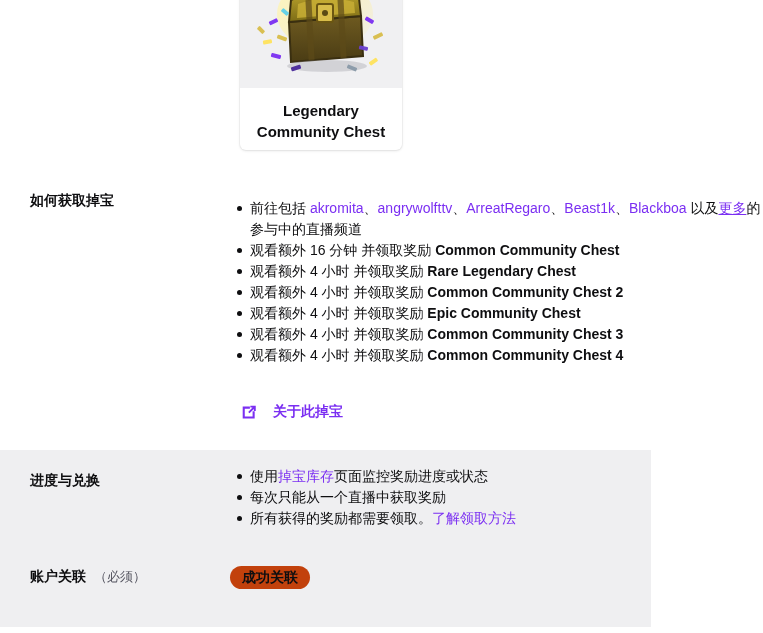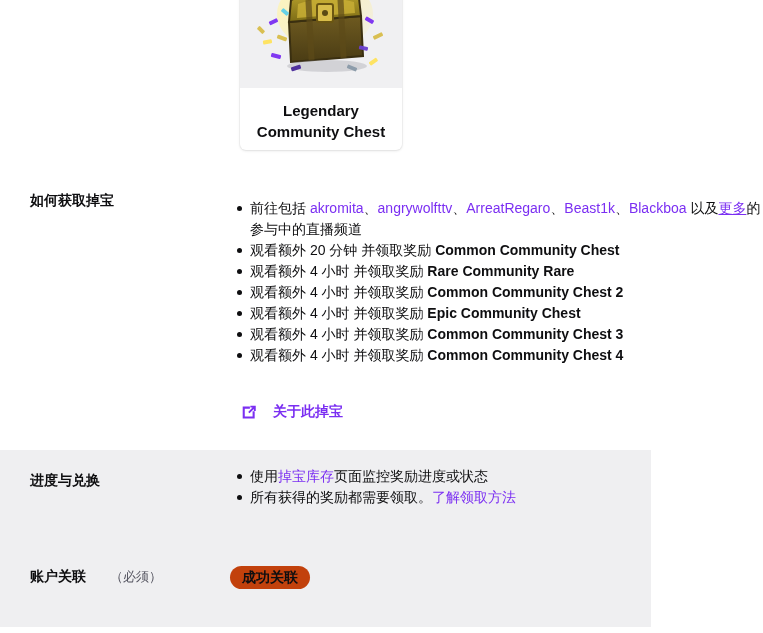"观看额外 20 分钟 并领取奖励" span { text: 20 -> 16 }
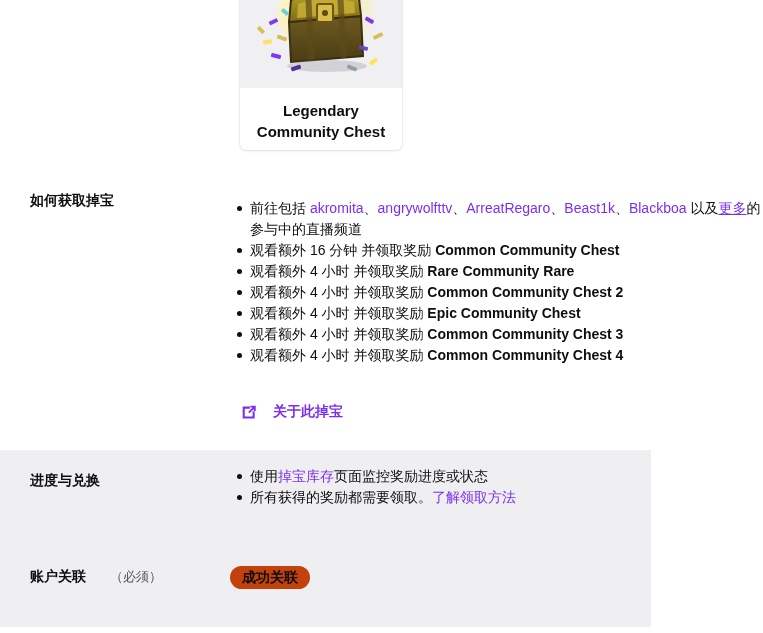"Rare Community Rare" span.bold { text: Community Rare -> Legendary Chest }
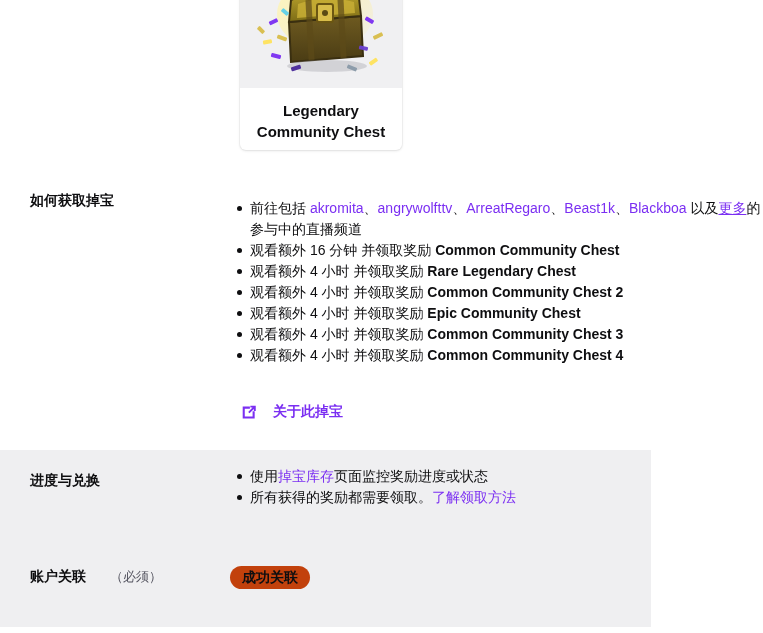"每次只能从一个直播中获取奖励" li { html: none -> <li><span>每次只能从一个直播中获取奖励</span></li> }
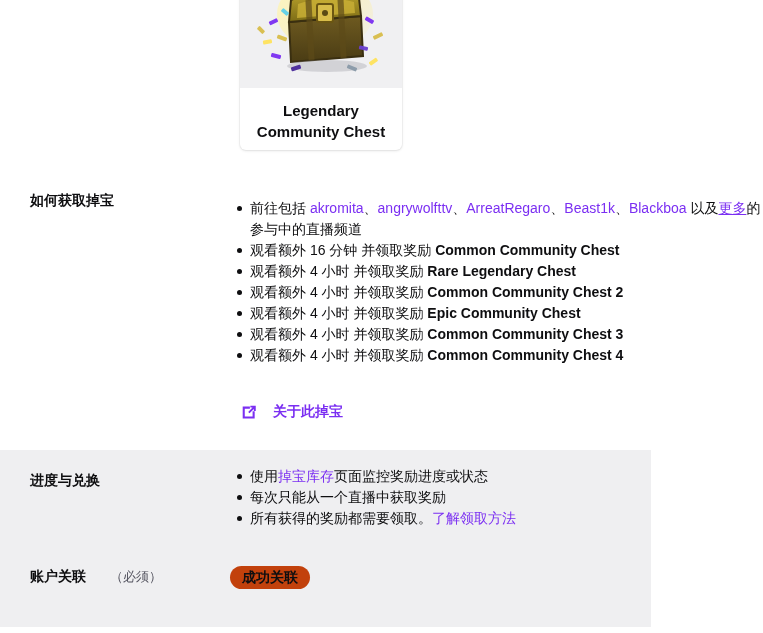"（必须）" .sec-label .optional { margin-left: 24px -> 8px }
